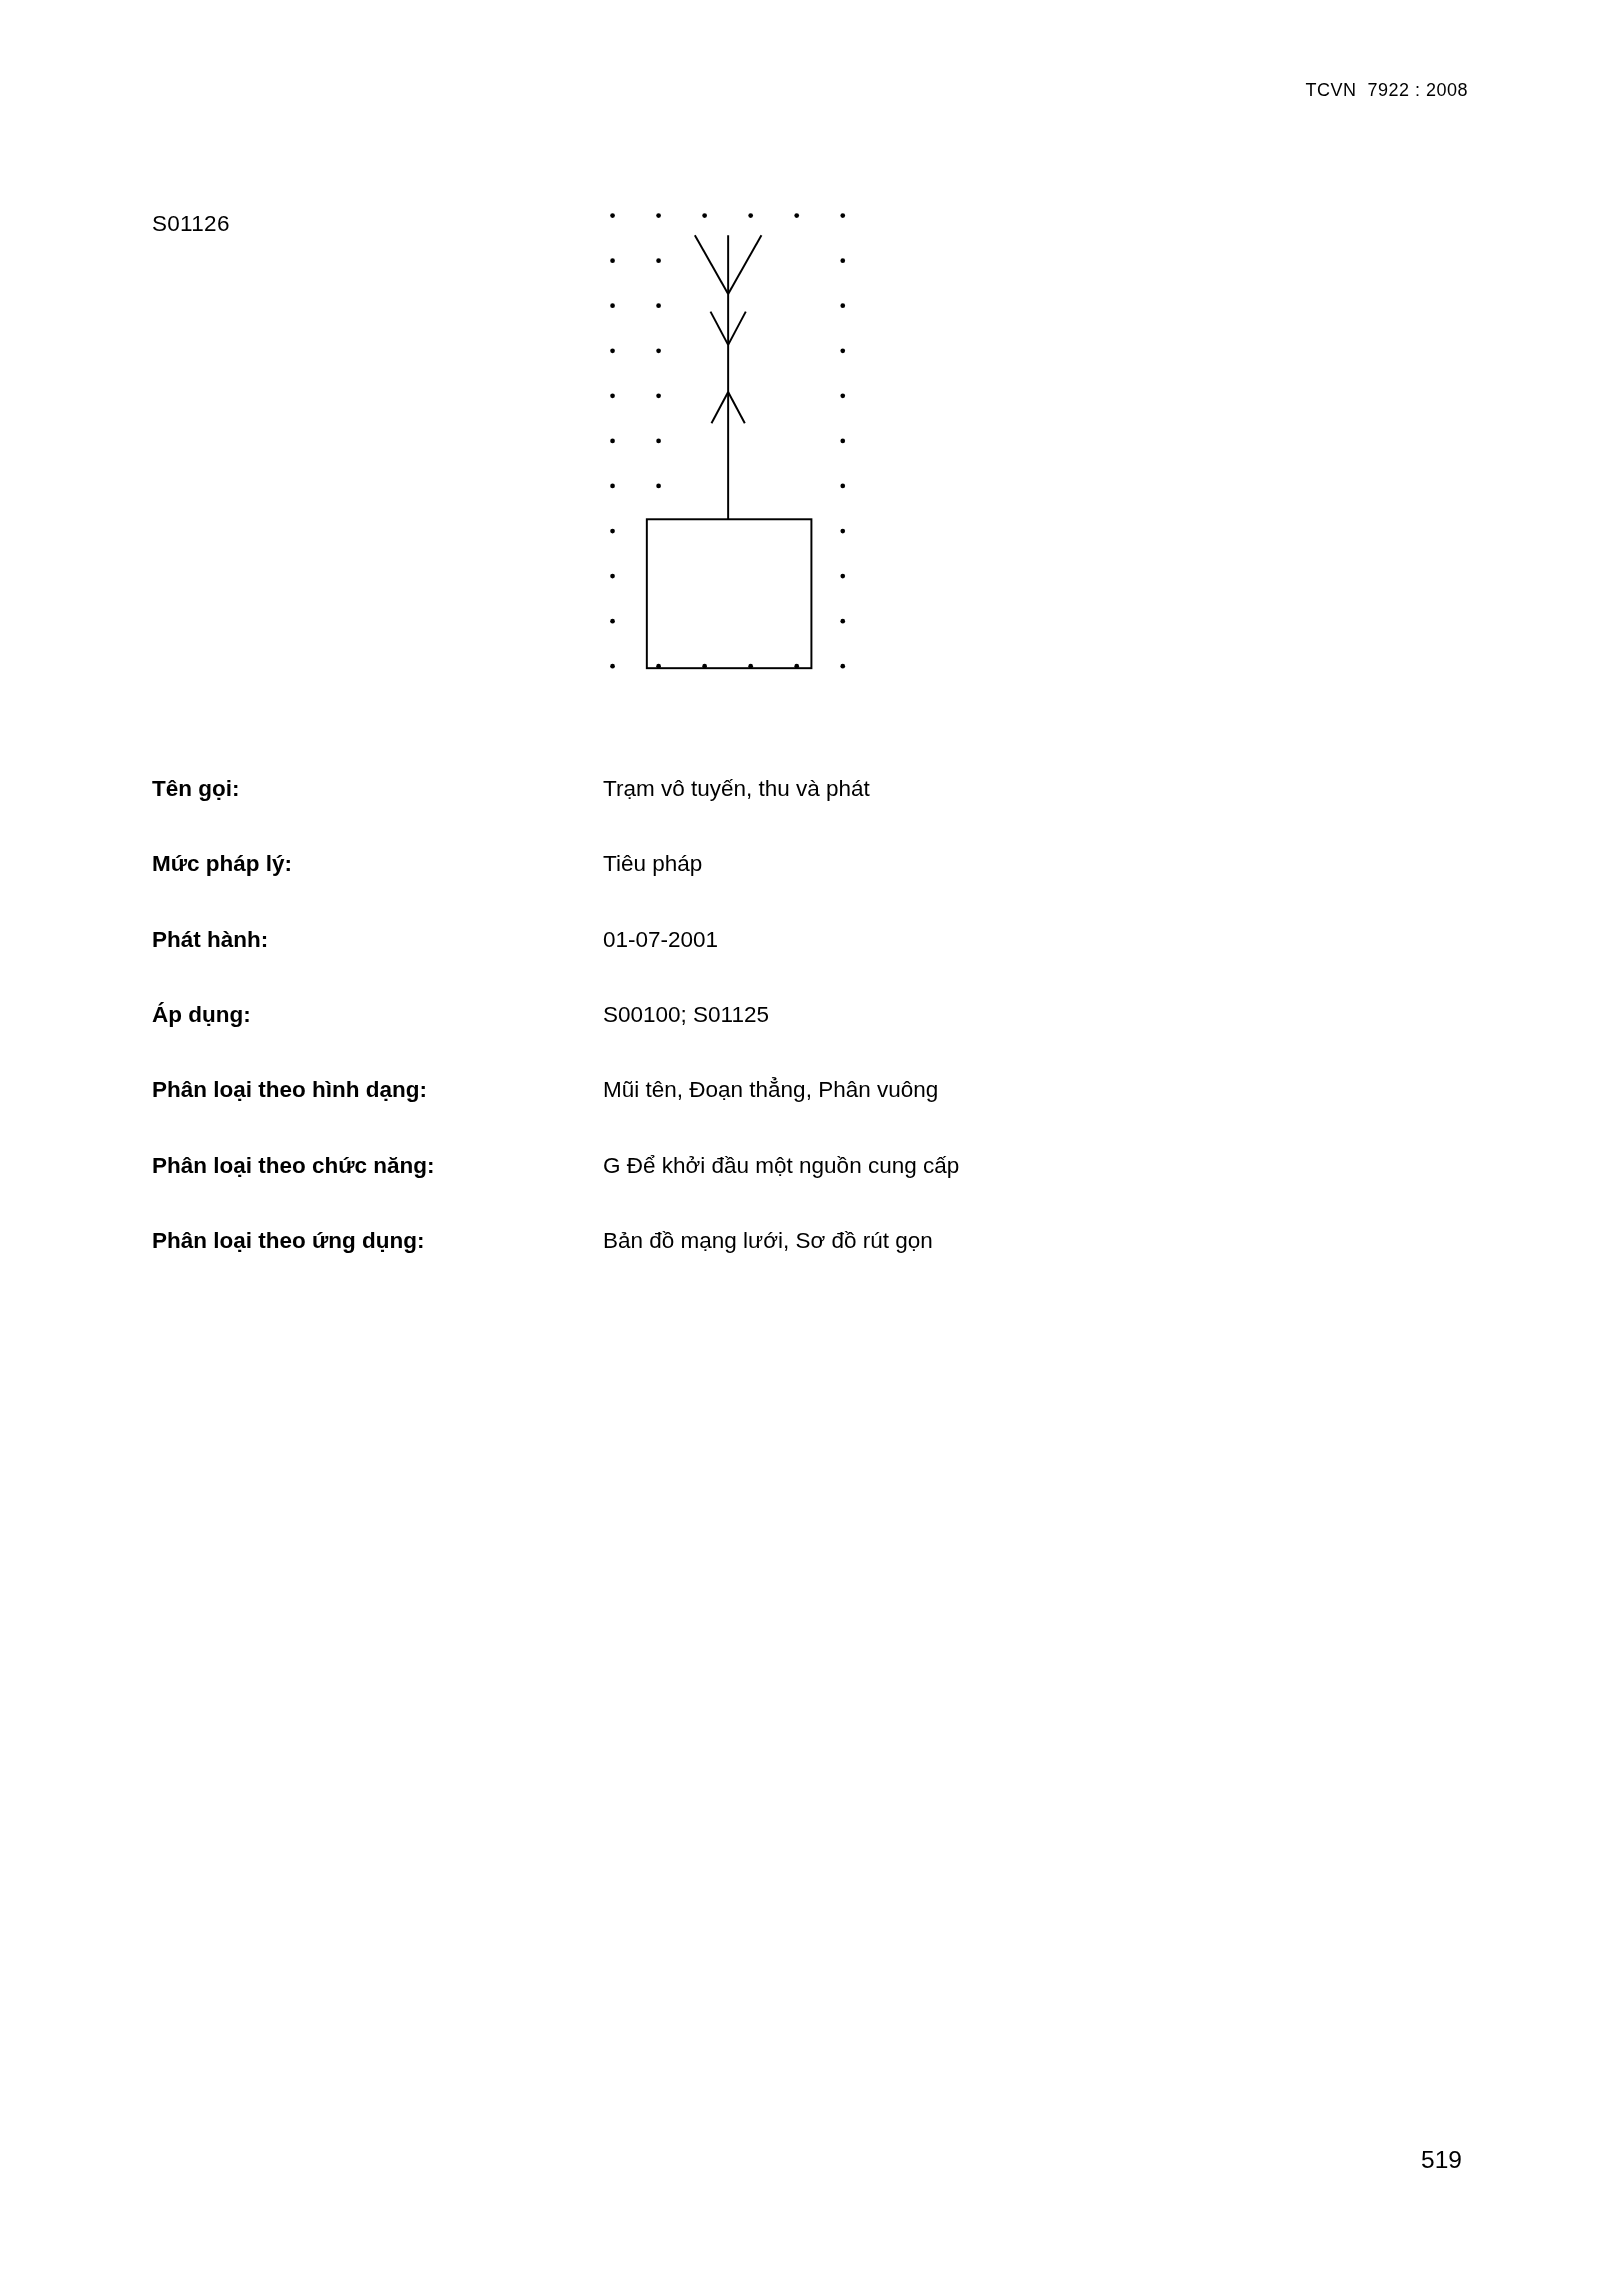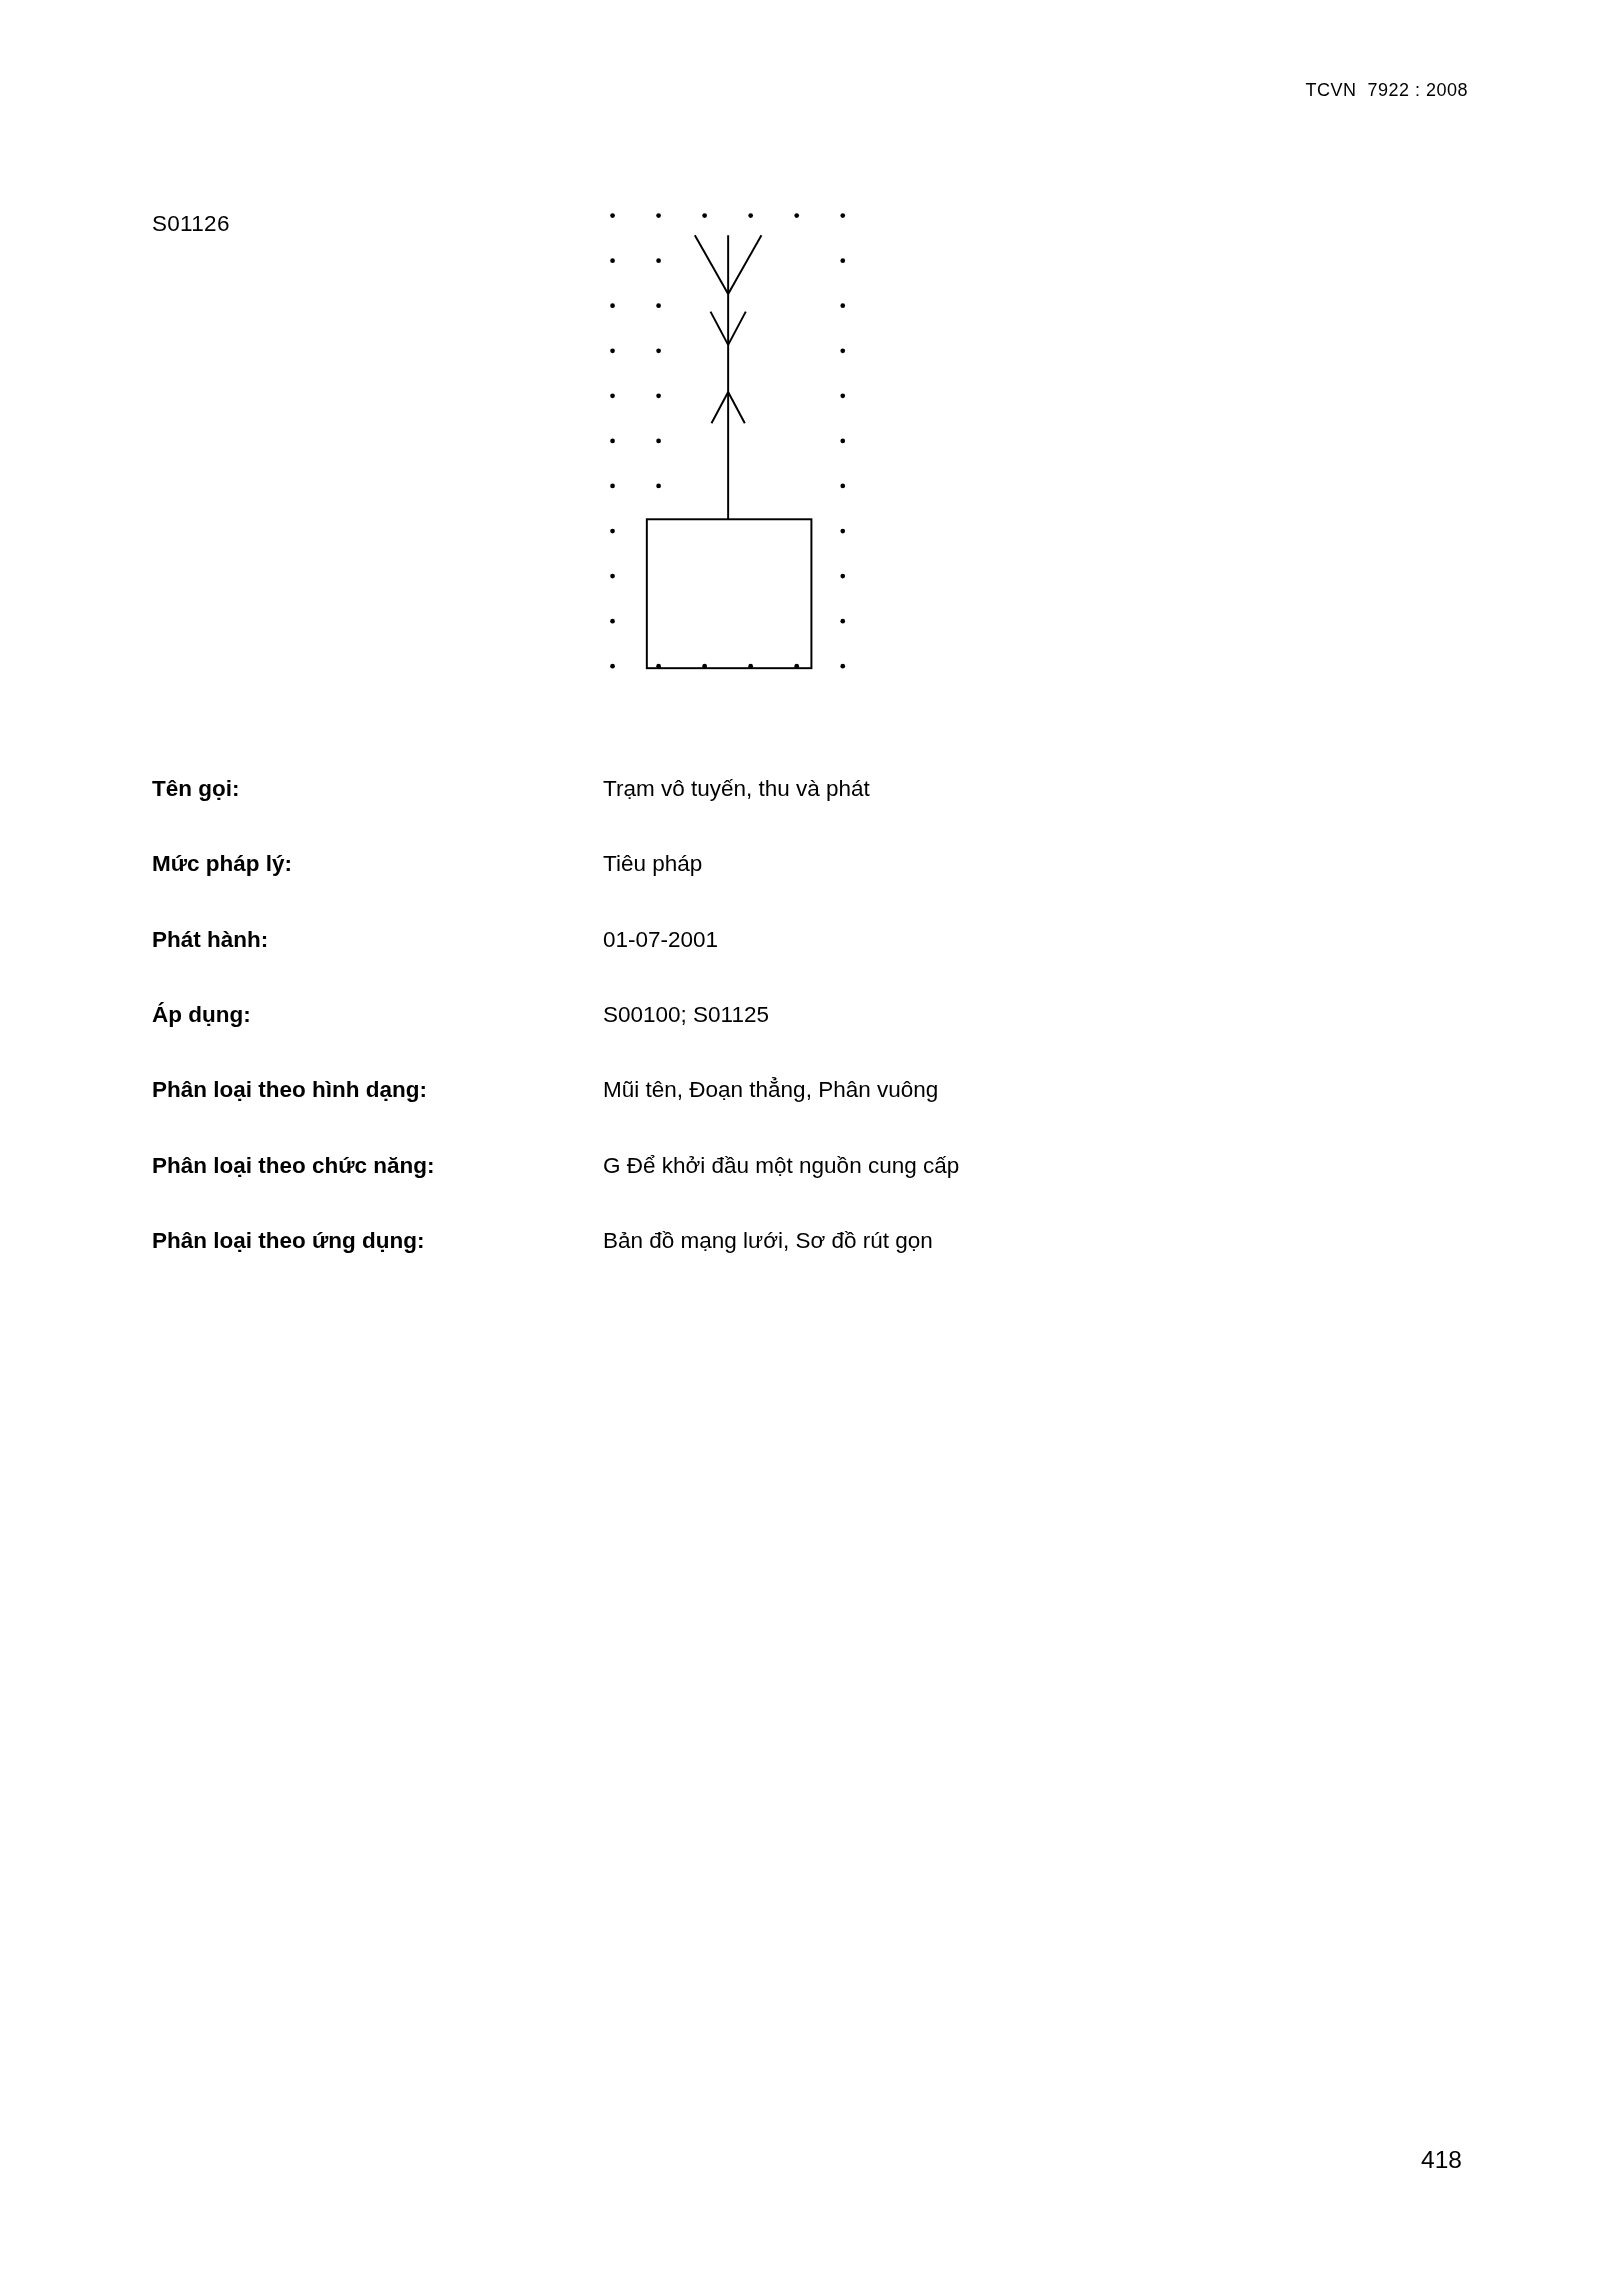"418" div.page-number { text: 418 -> 519 }
